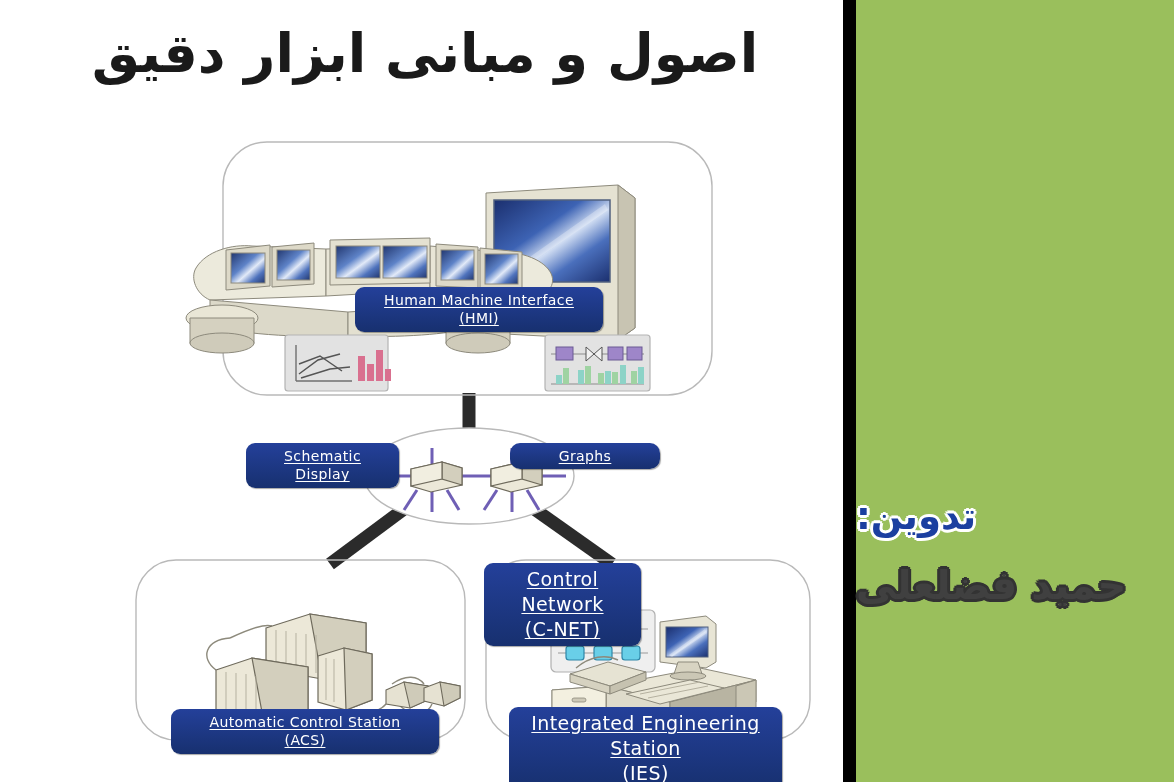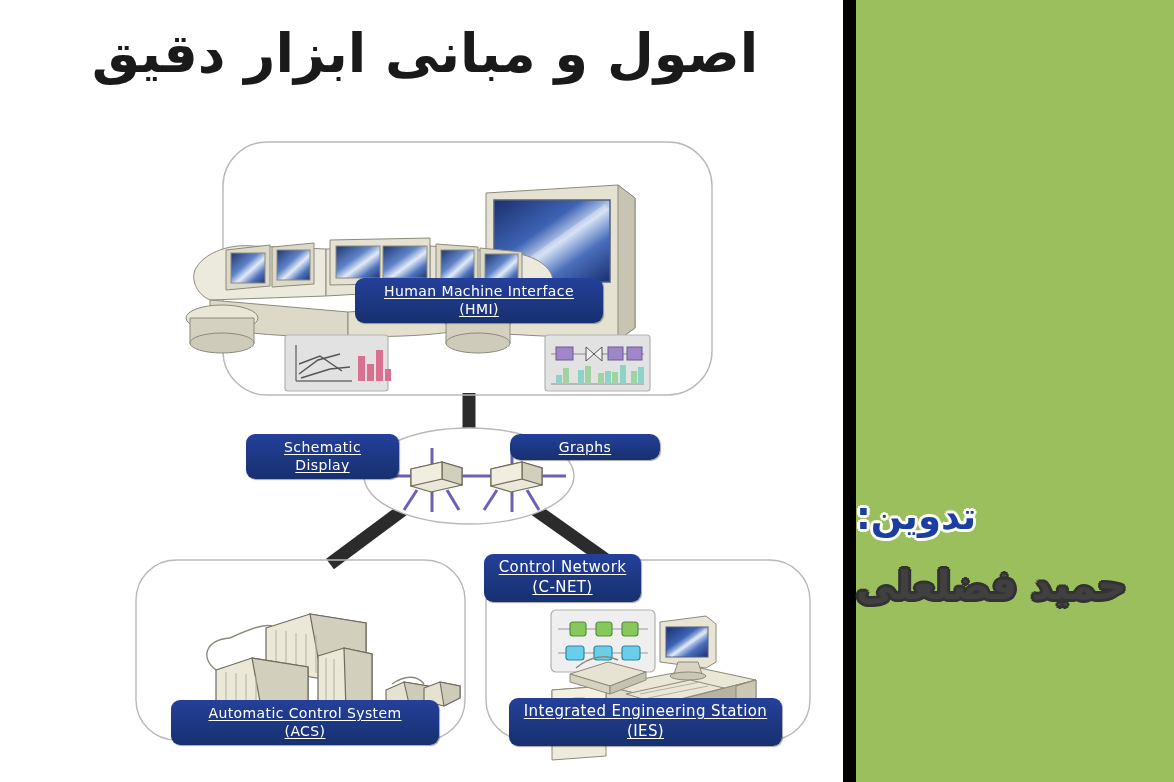"Human Machine Interface" .nav-label { margin-top: none -> 9px }
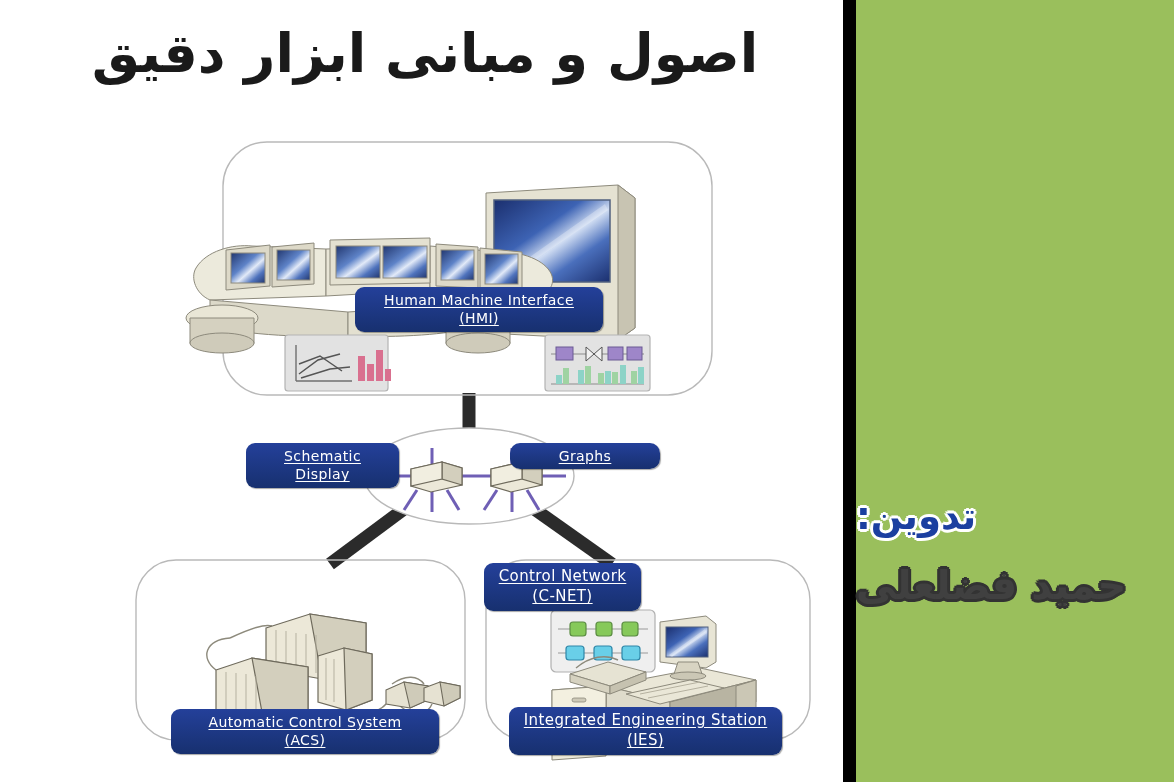"Control Network" .nav-label.small { font-size: 15px -> 19px }
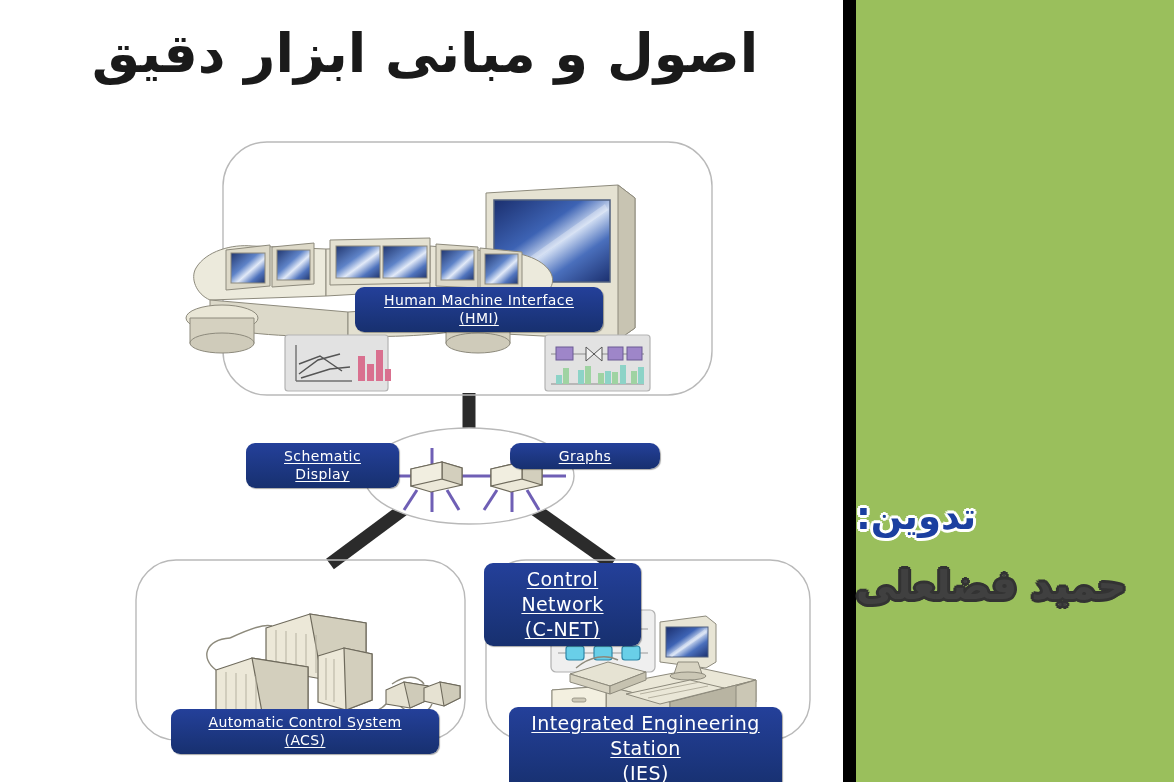"Automatic Control System" span { text: System -> Station }
